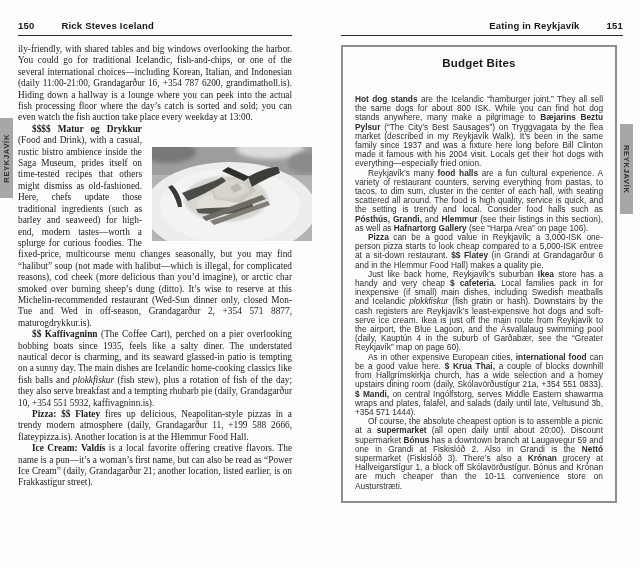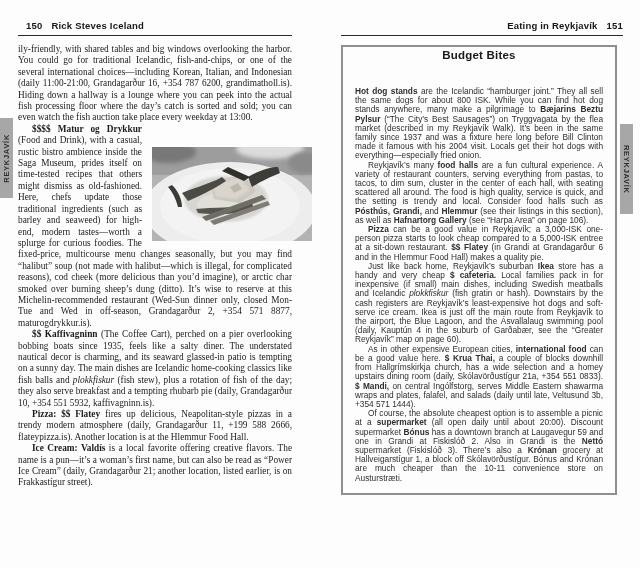"150" .pagehead { gap: 9px -> 27px; margin-left: 8px -> none }
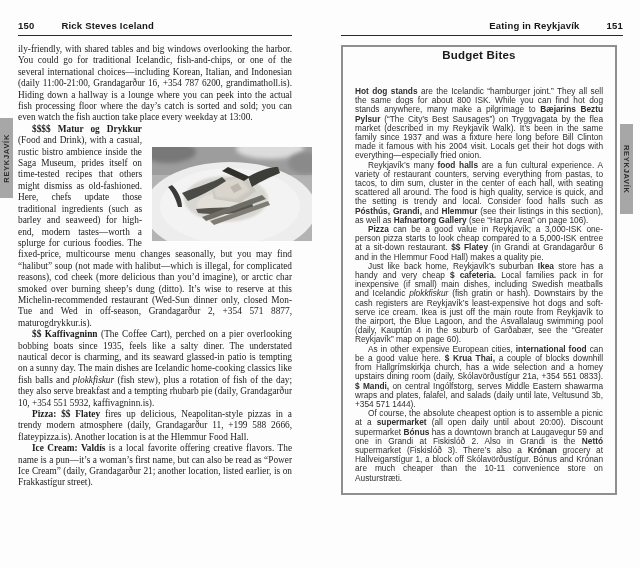"Budget Bites" .box { padding: 0 12px 10px 12px -> 8px 12px 10px 12px }
